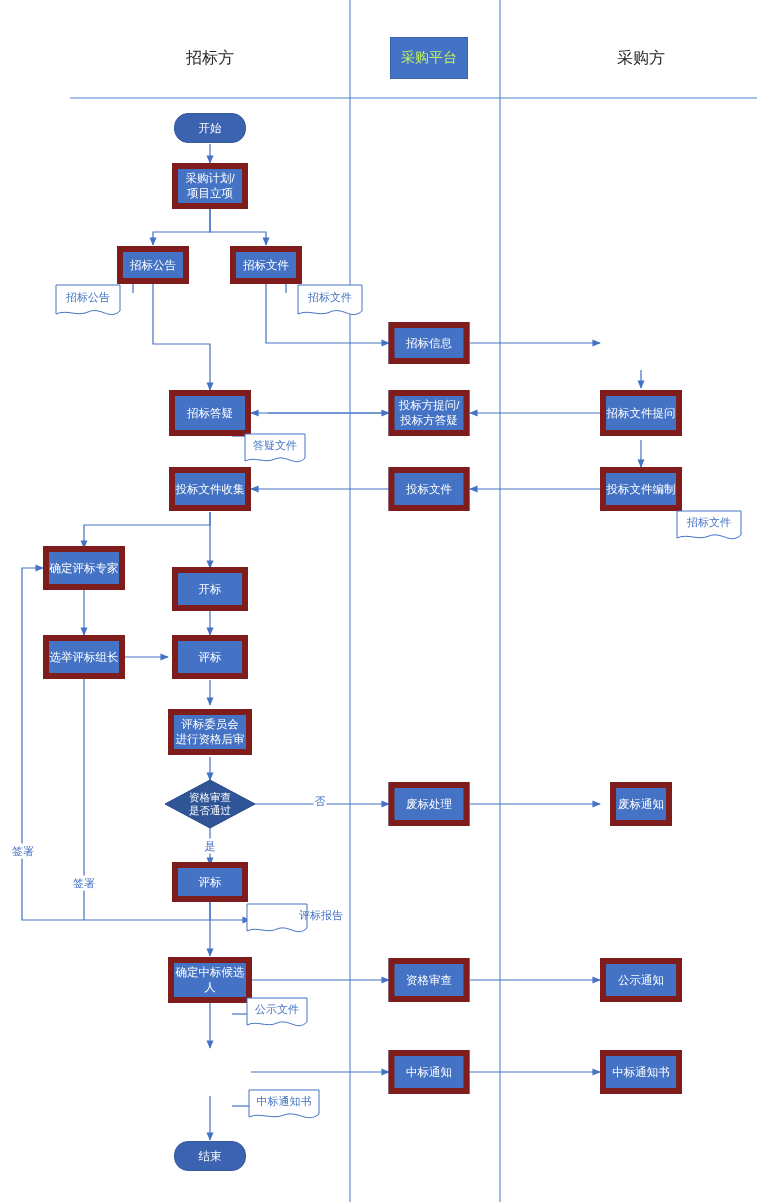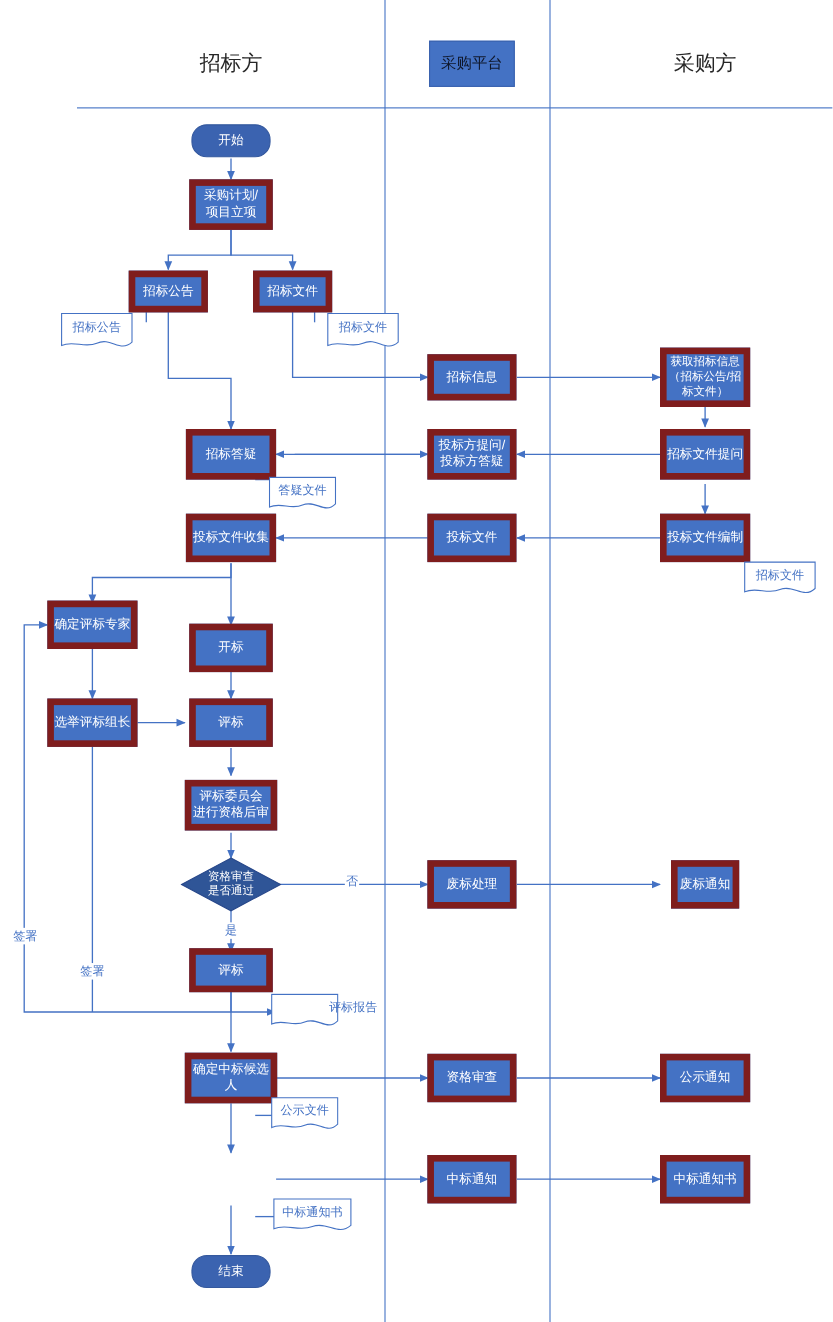"招标方" .lane-title { font-size: 19px -> 16px }
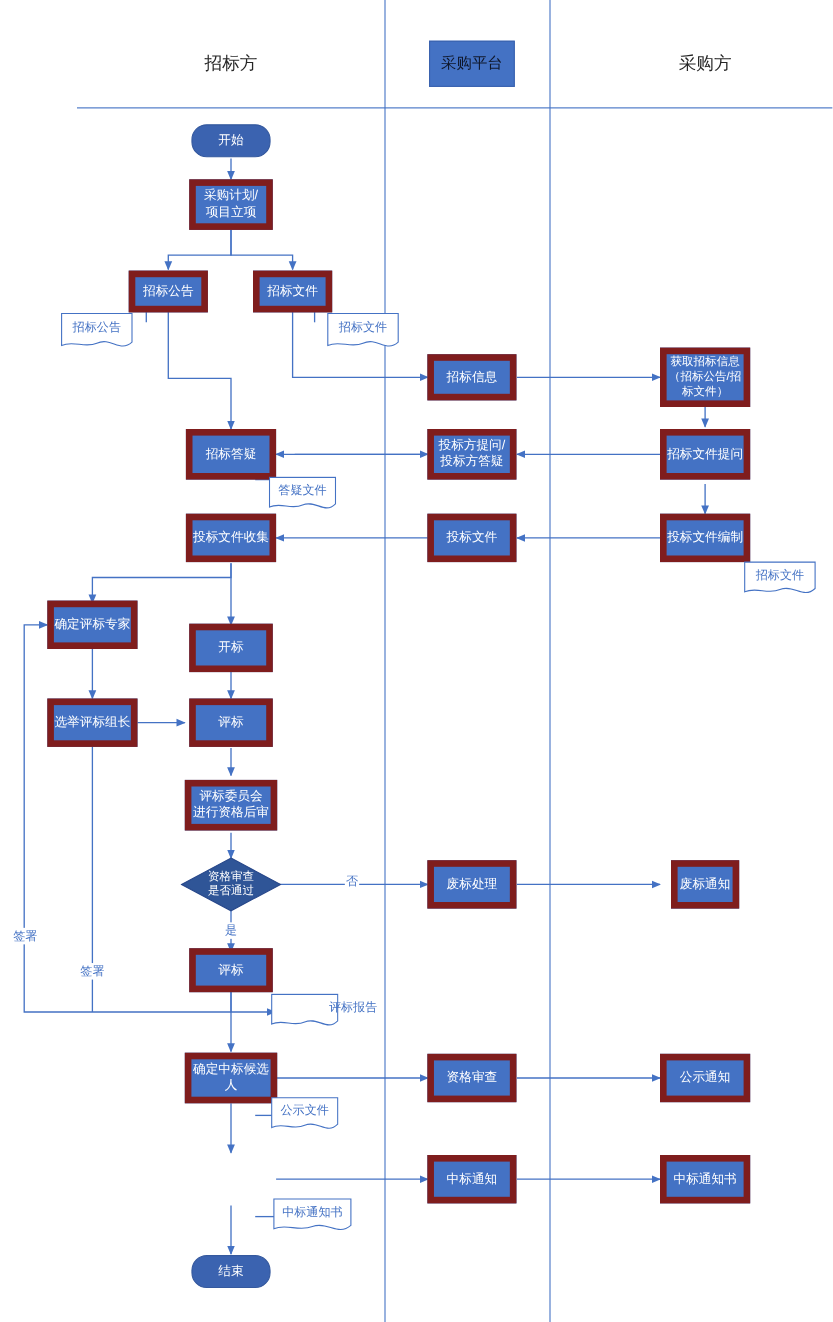"采购平台" .lane-head-box { color: #0f172a -> #bef264 }
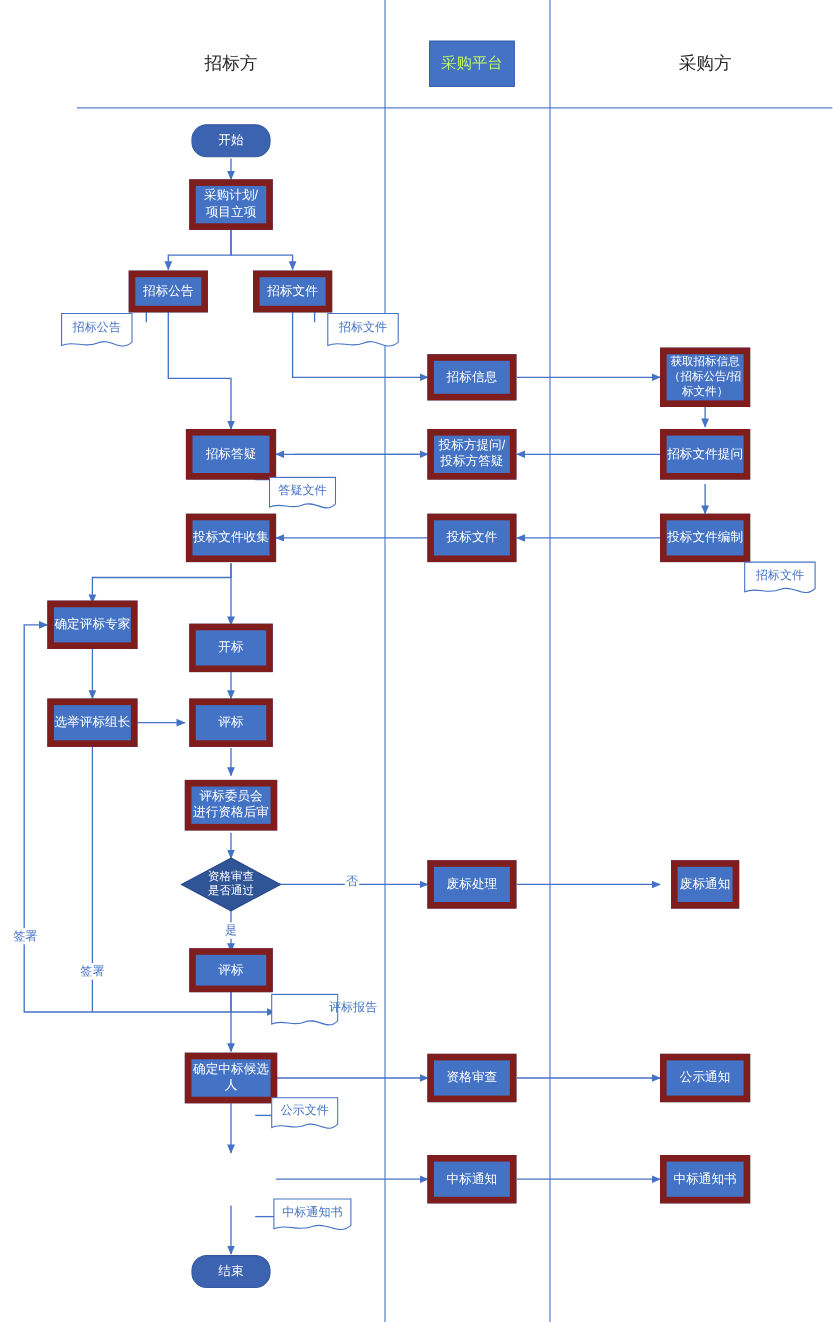"获取招标信息" div.node { html: <div>获取招标信息 （招标公告/招 标文件）</div> -> none }
